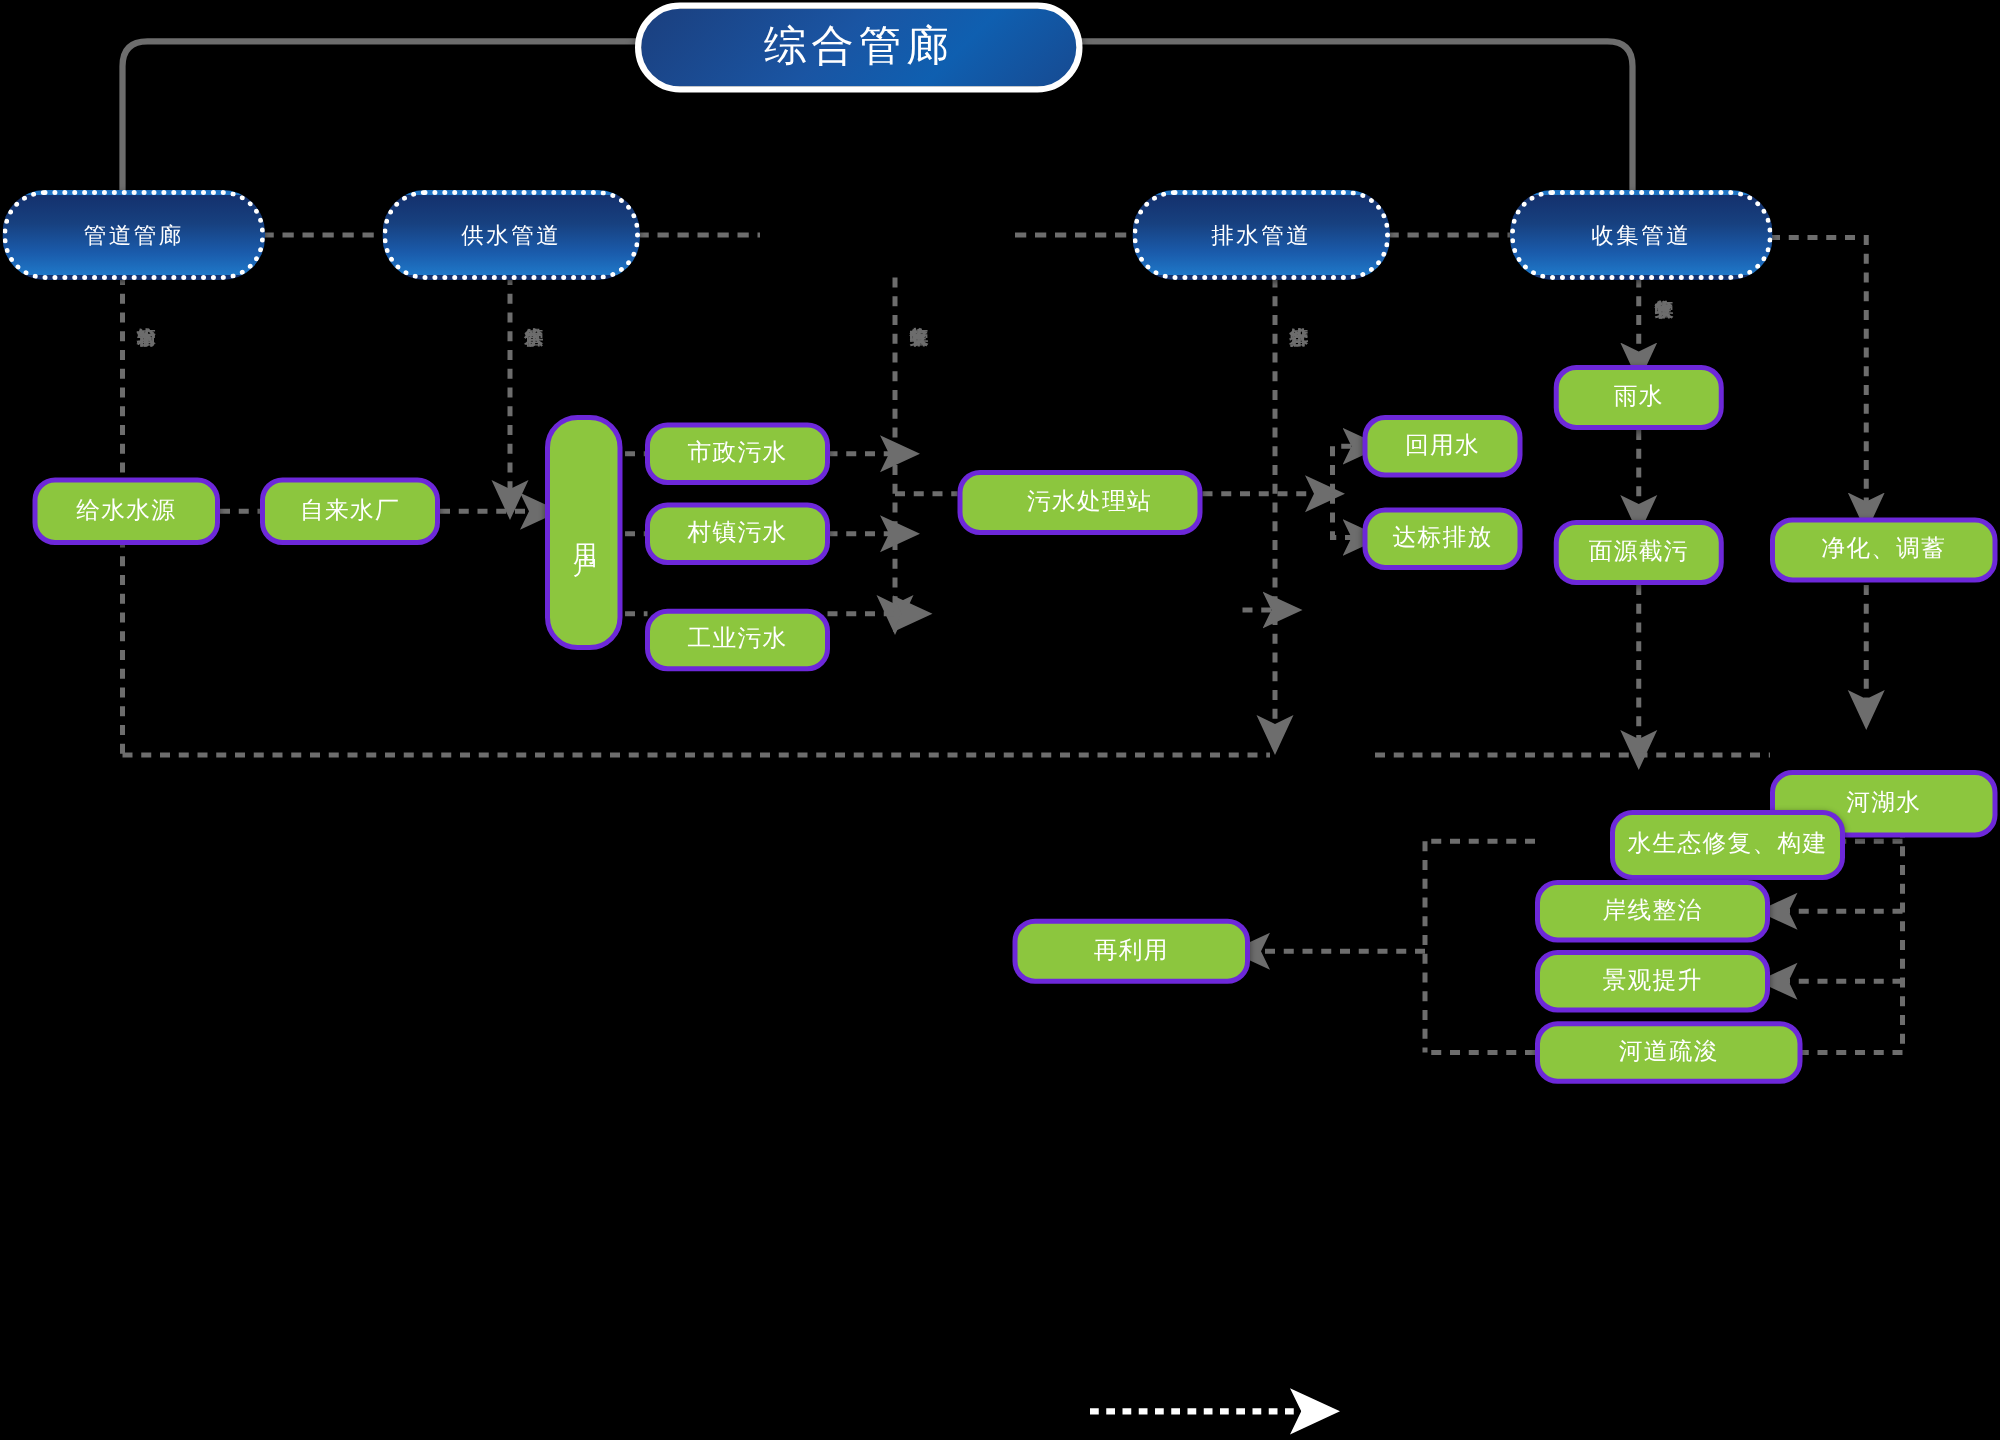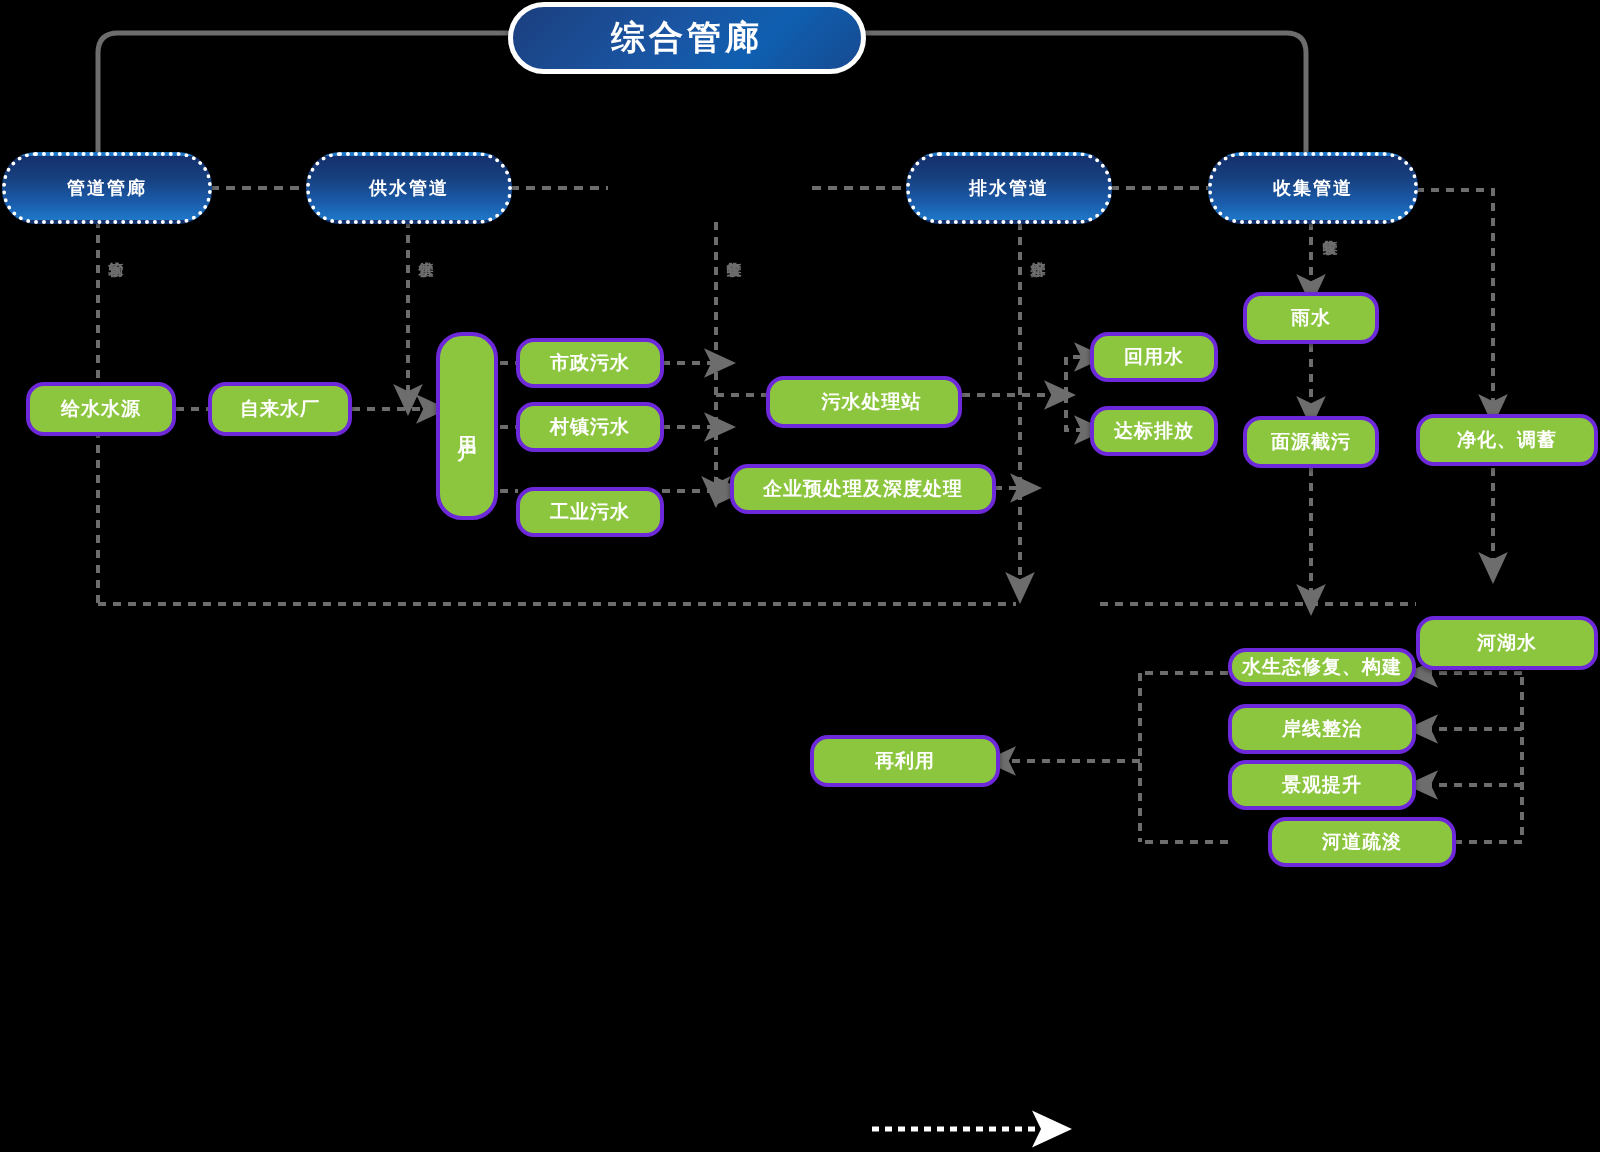"综合管廊" .node { font-weight: bold -> normal }
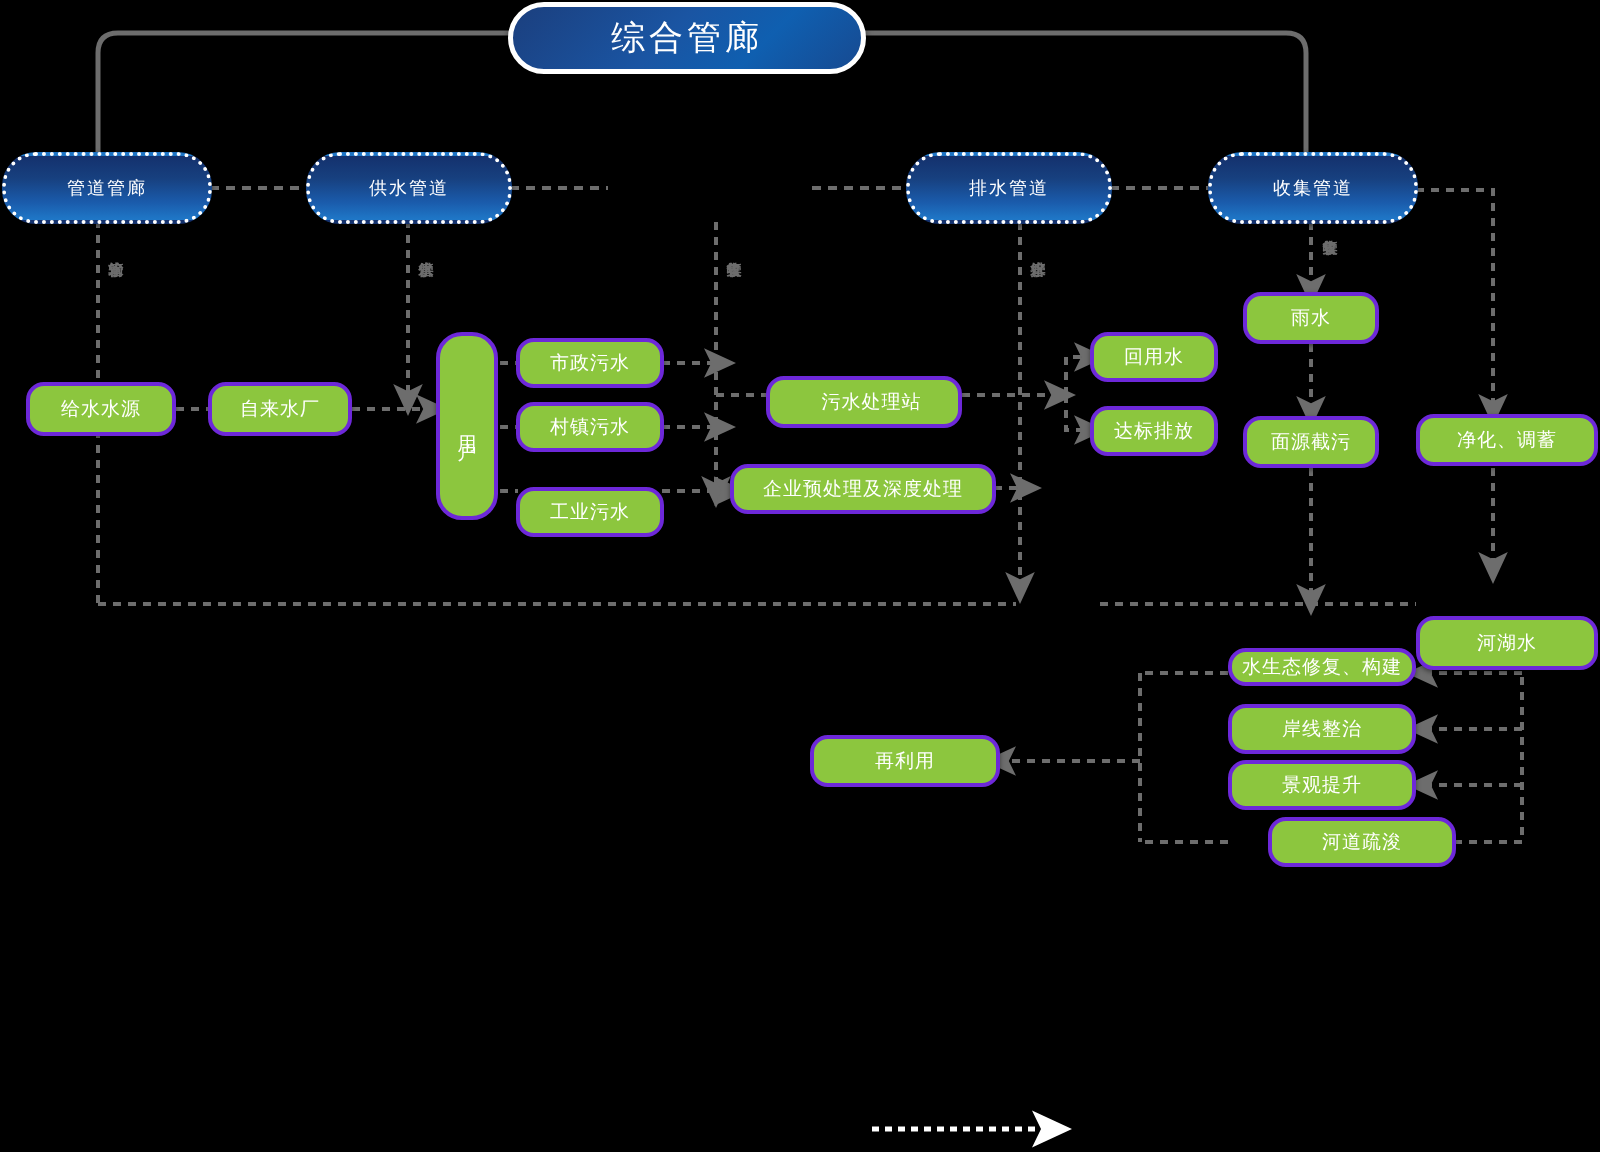"企业预处理及深度处理" div.node { html: <div>企业预处理及深度处理</div> -> none }
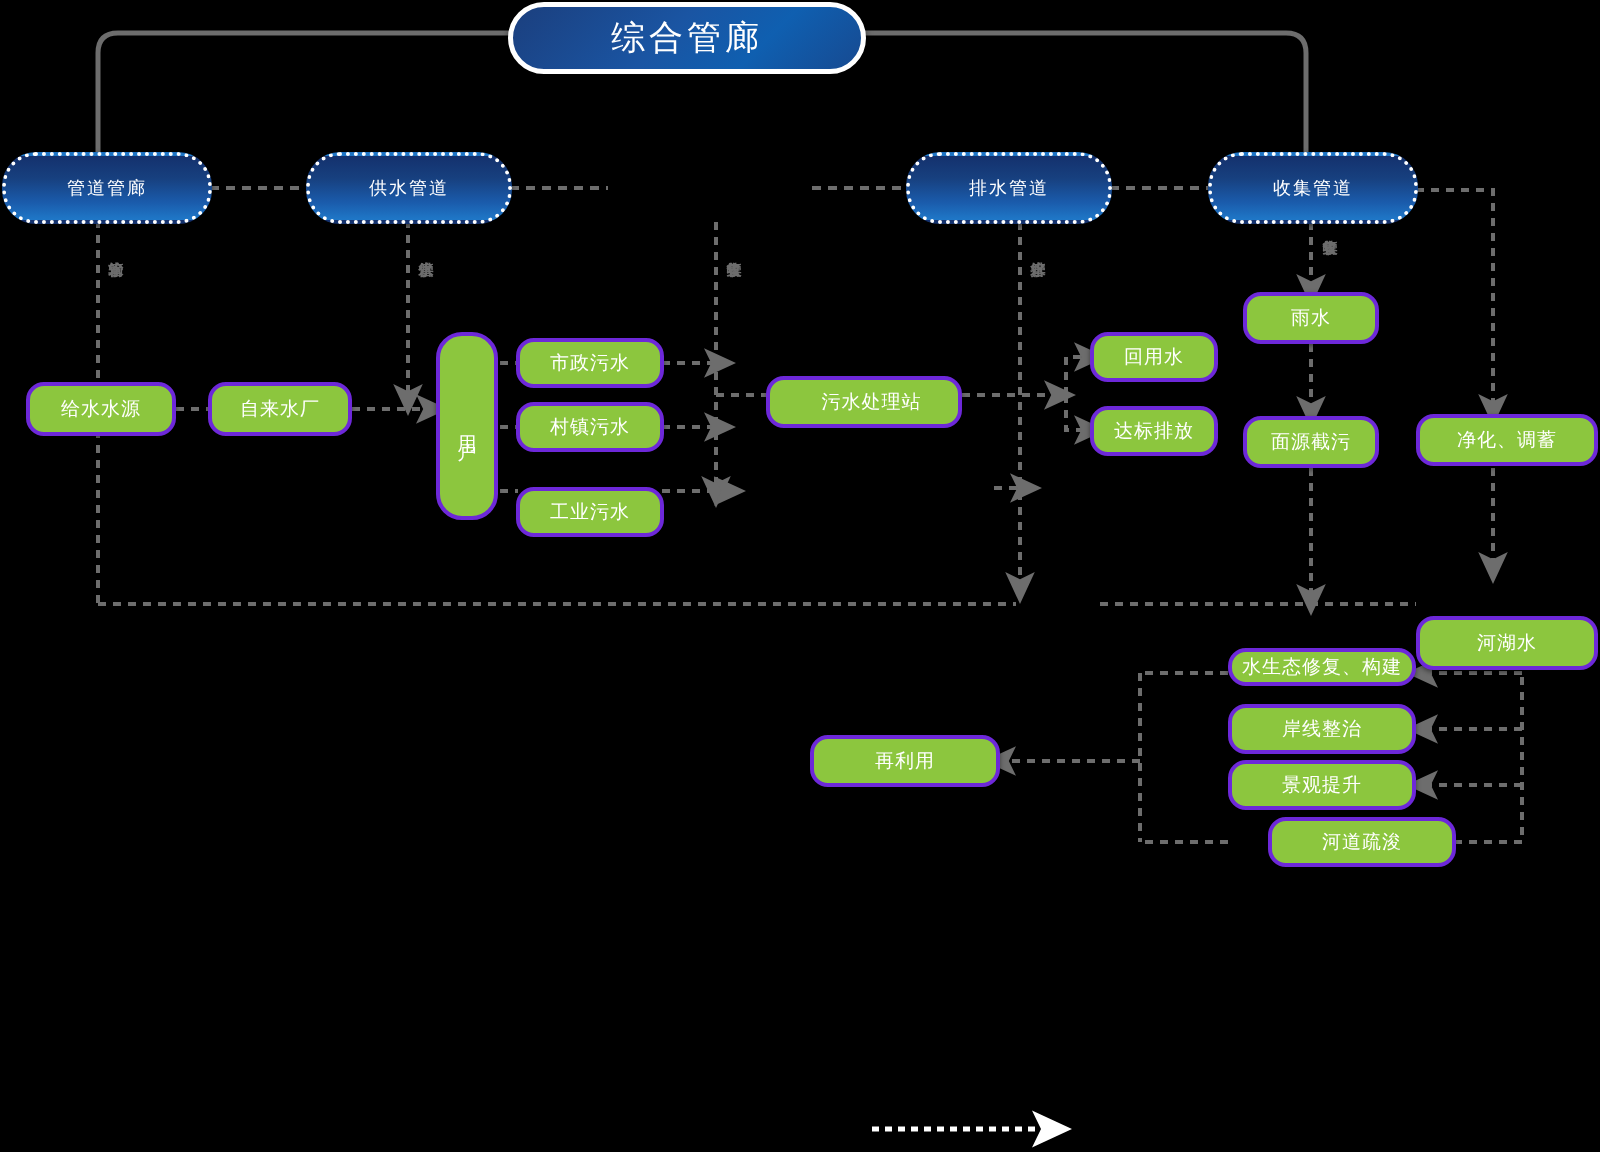"水生态修复、构建" div.node { height: 38px -> 56px; left: 1228px -> 1288px }
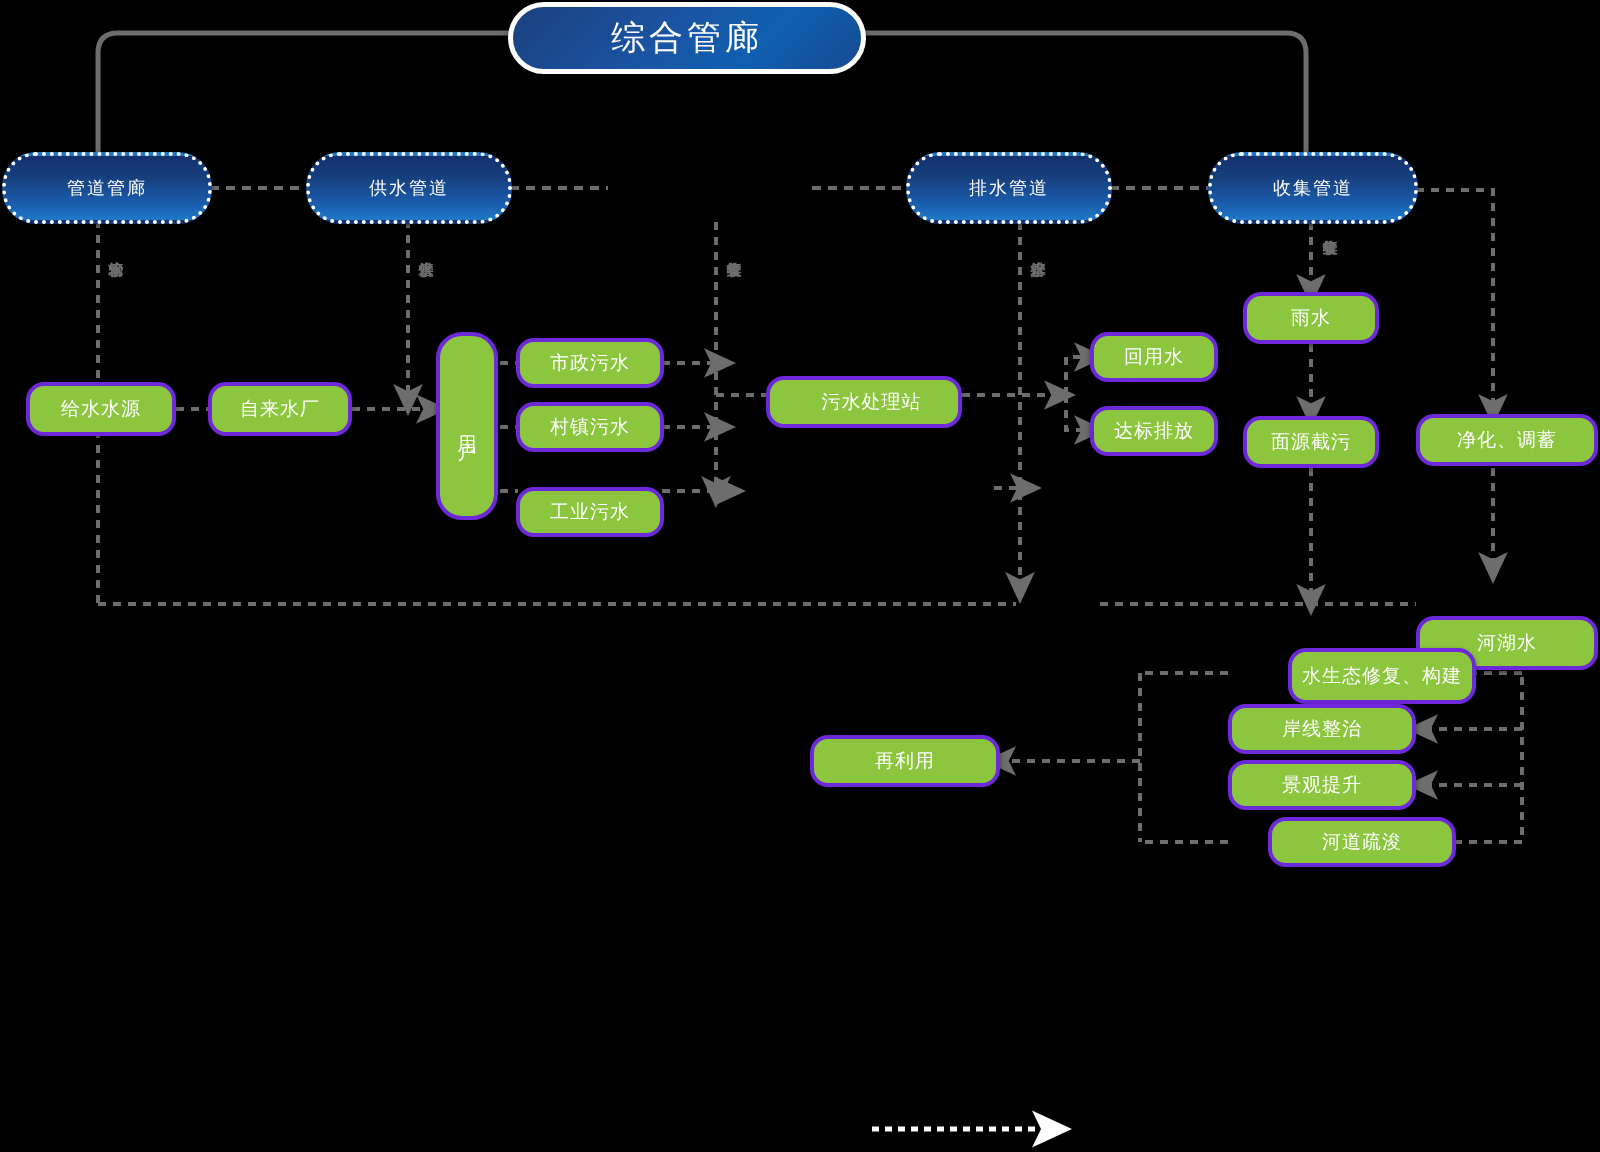"河道疏浚" div.node { left: 1268px -> 1228px; width: 188px -> 214px }
